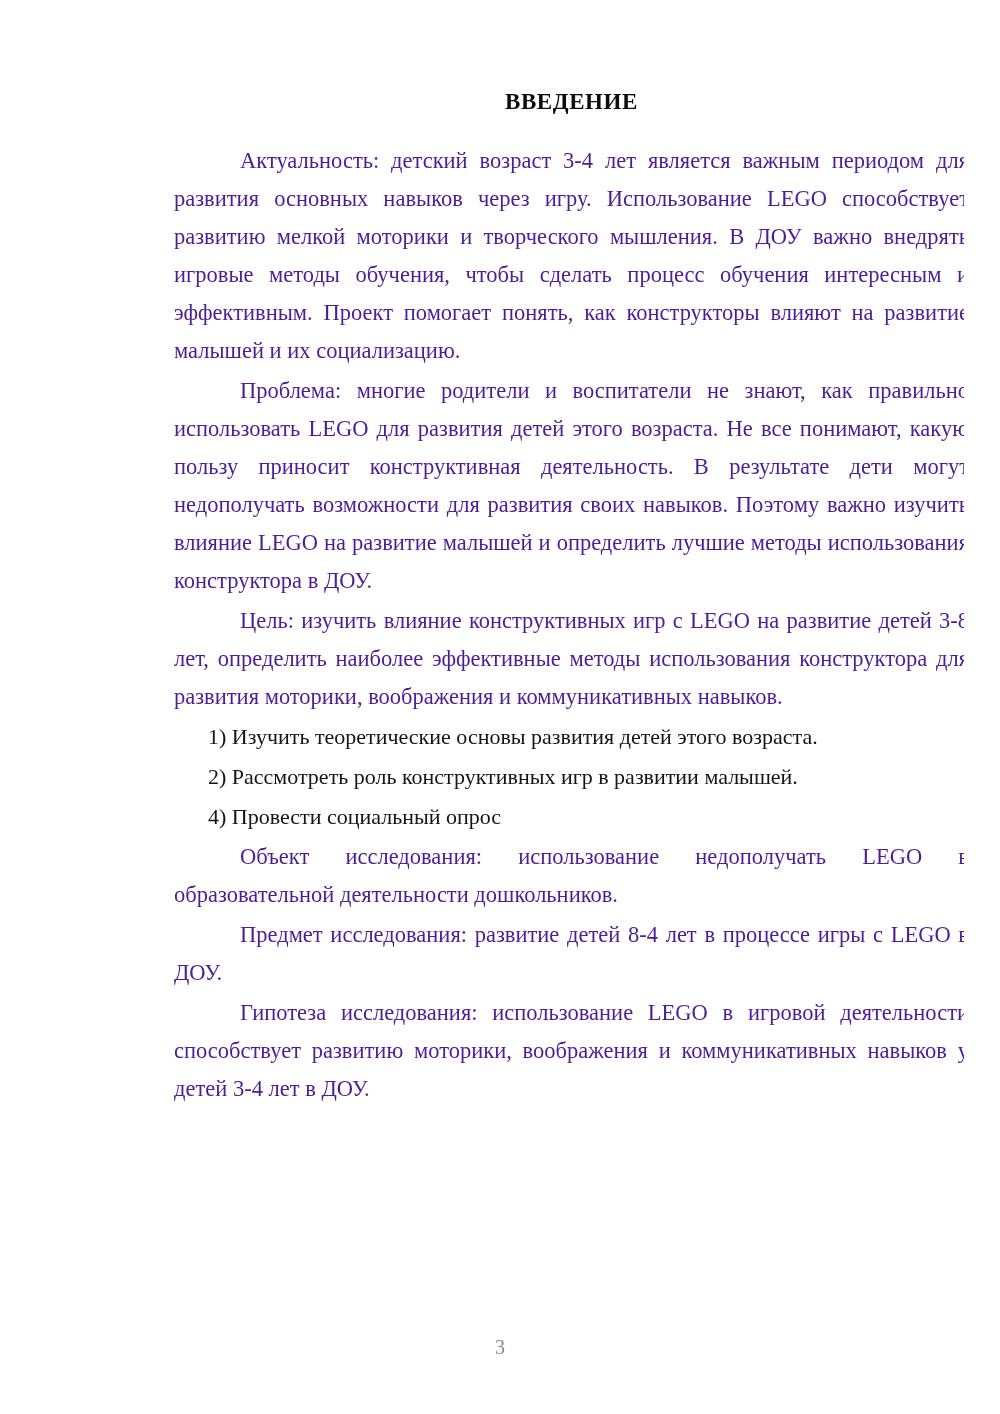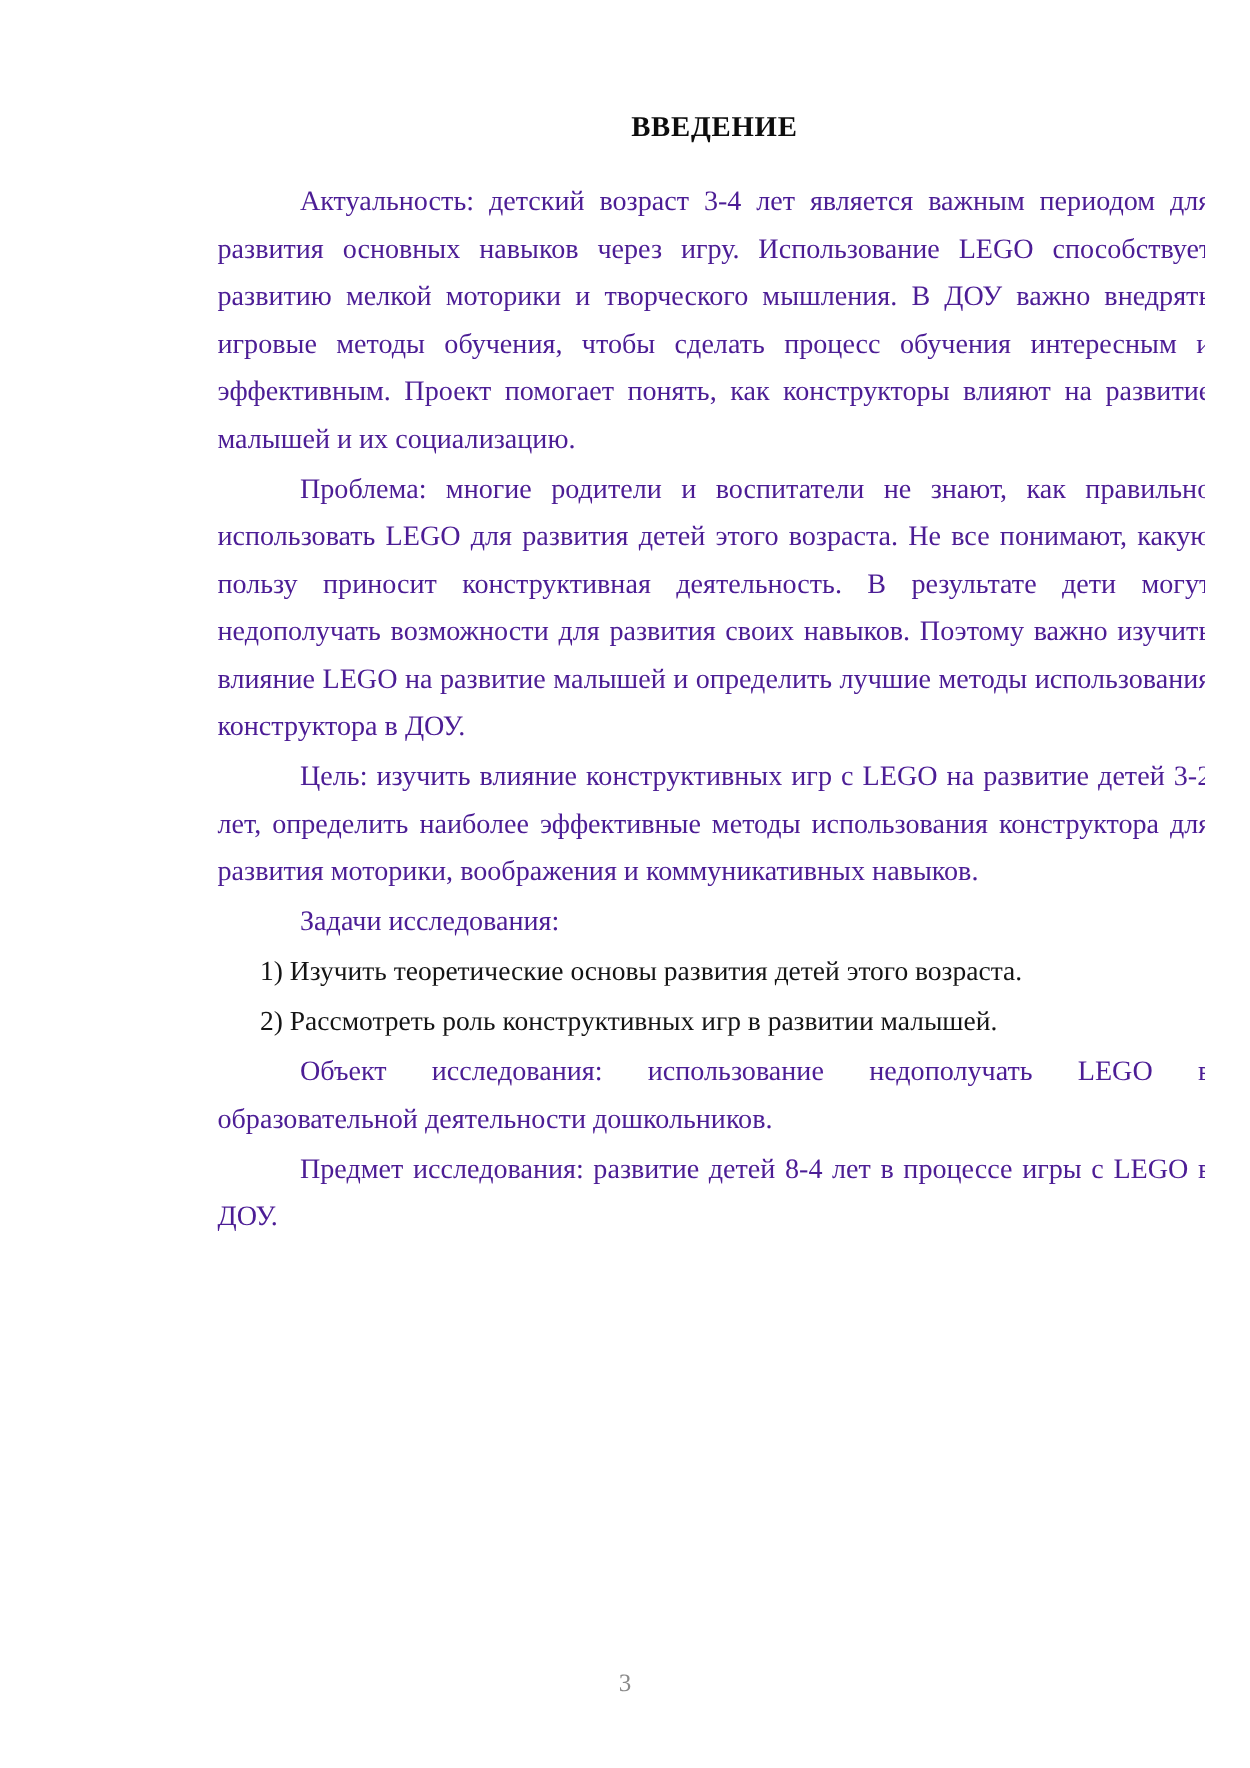"Цель: изучить влияние конструктивных игр" p.para { text: 3-2 -> 3-8 }
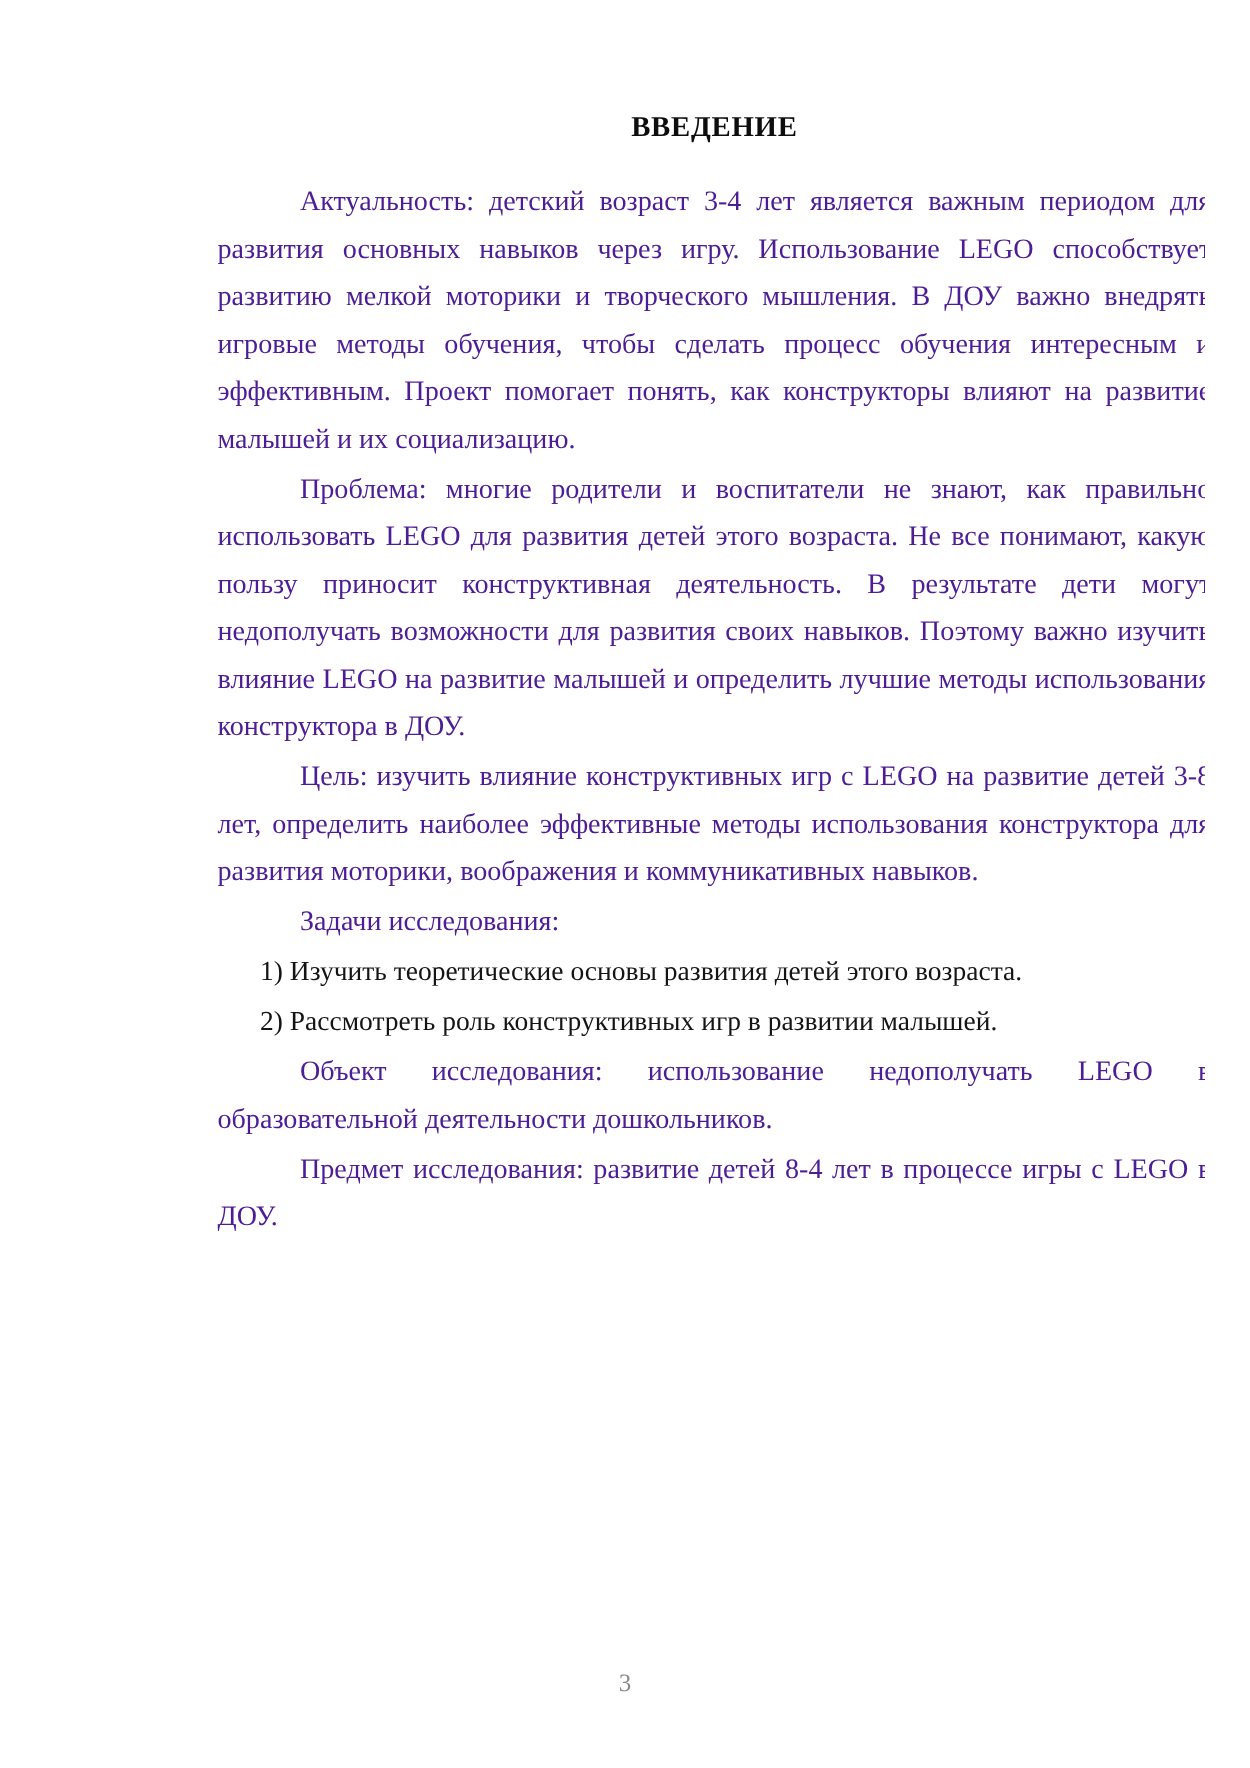"Задачи исследования:" p.para { html: <p>Задачи исследования:</p> -> none }
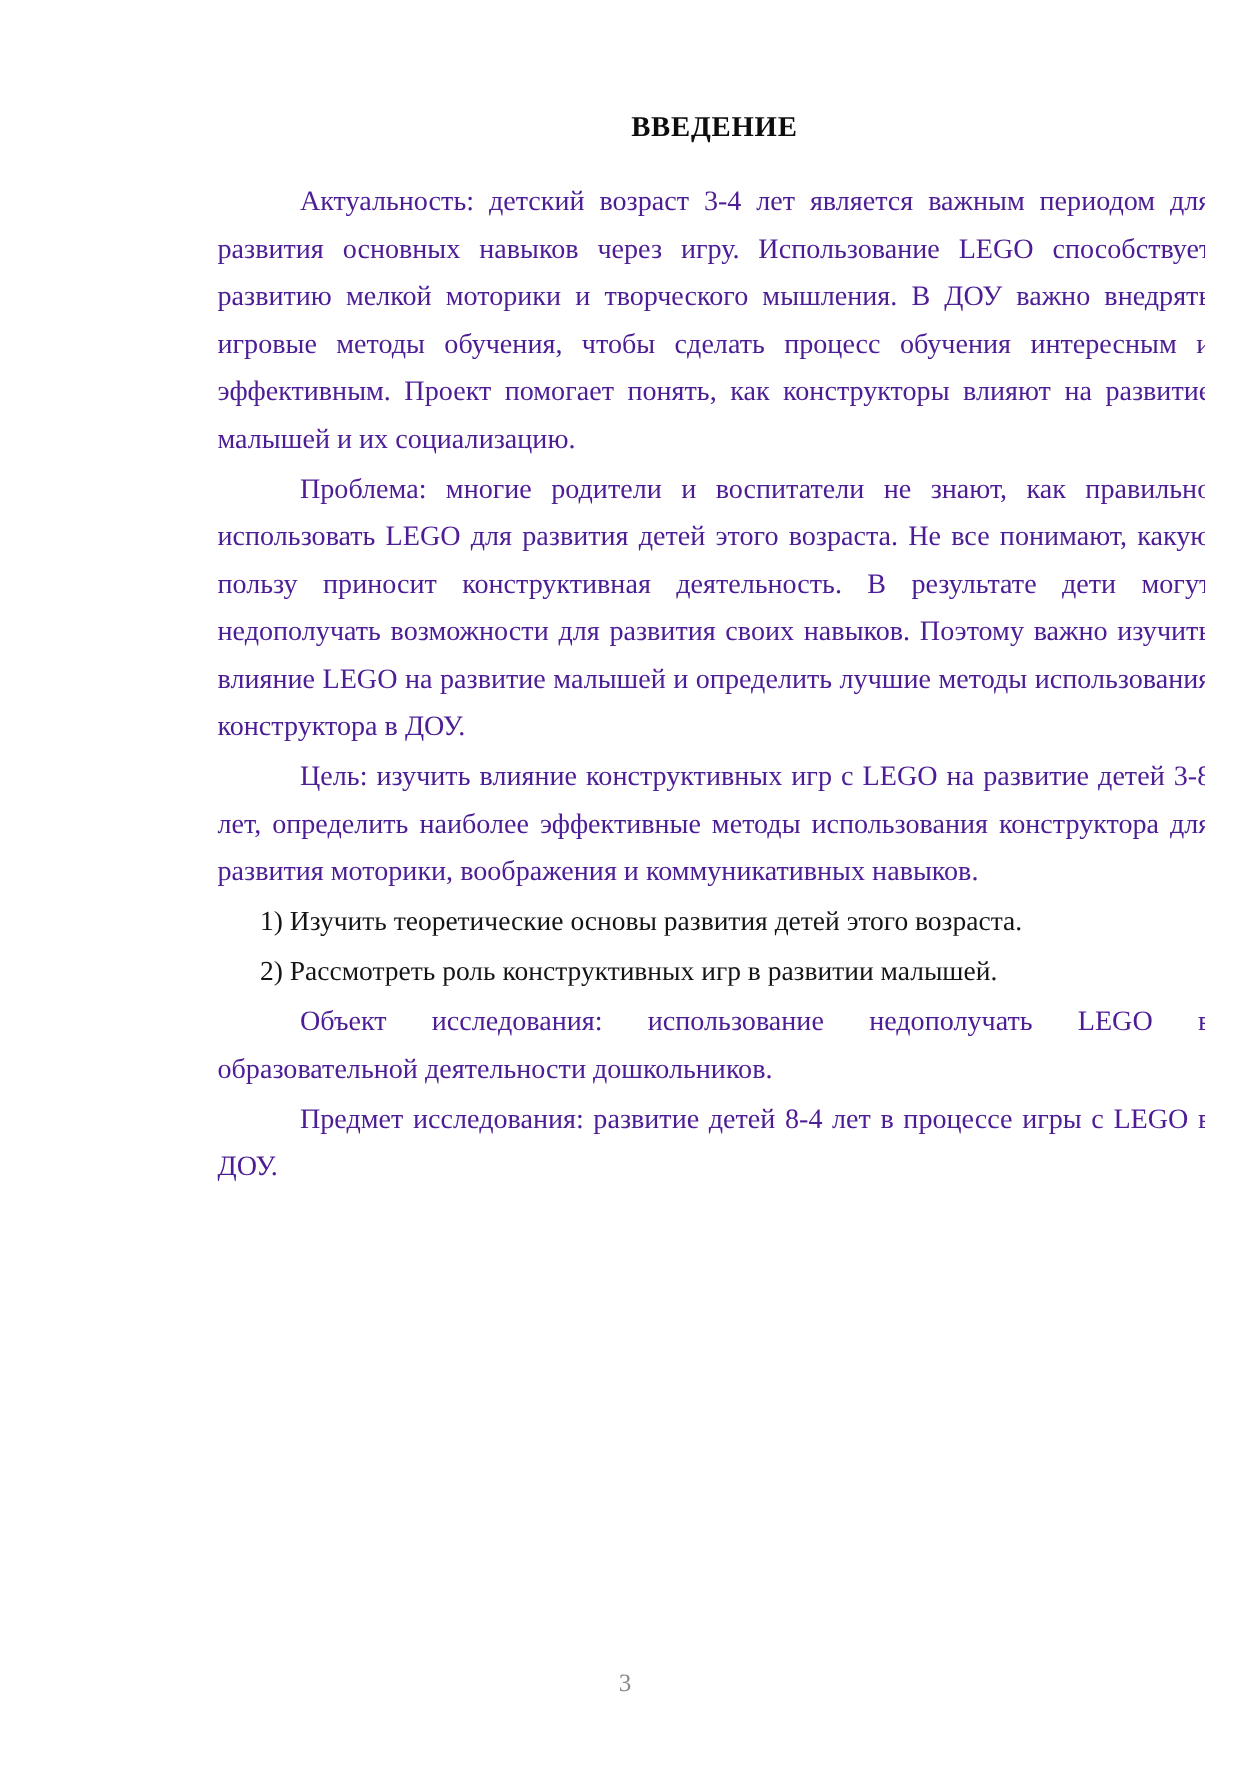"4) Провести социальный опрос" p.list-item { html: none -> <p>4) Провести социальный опрос</p> }
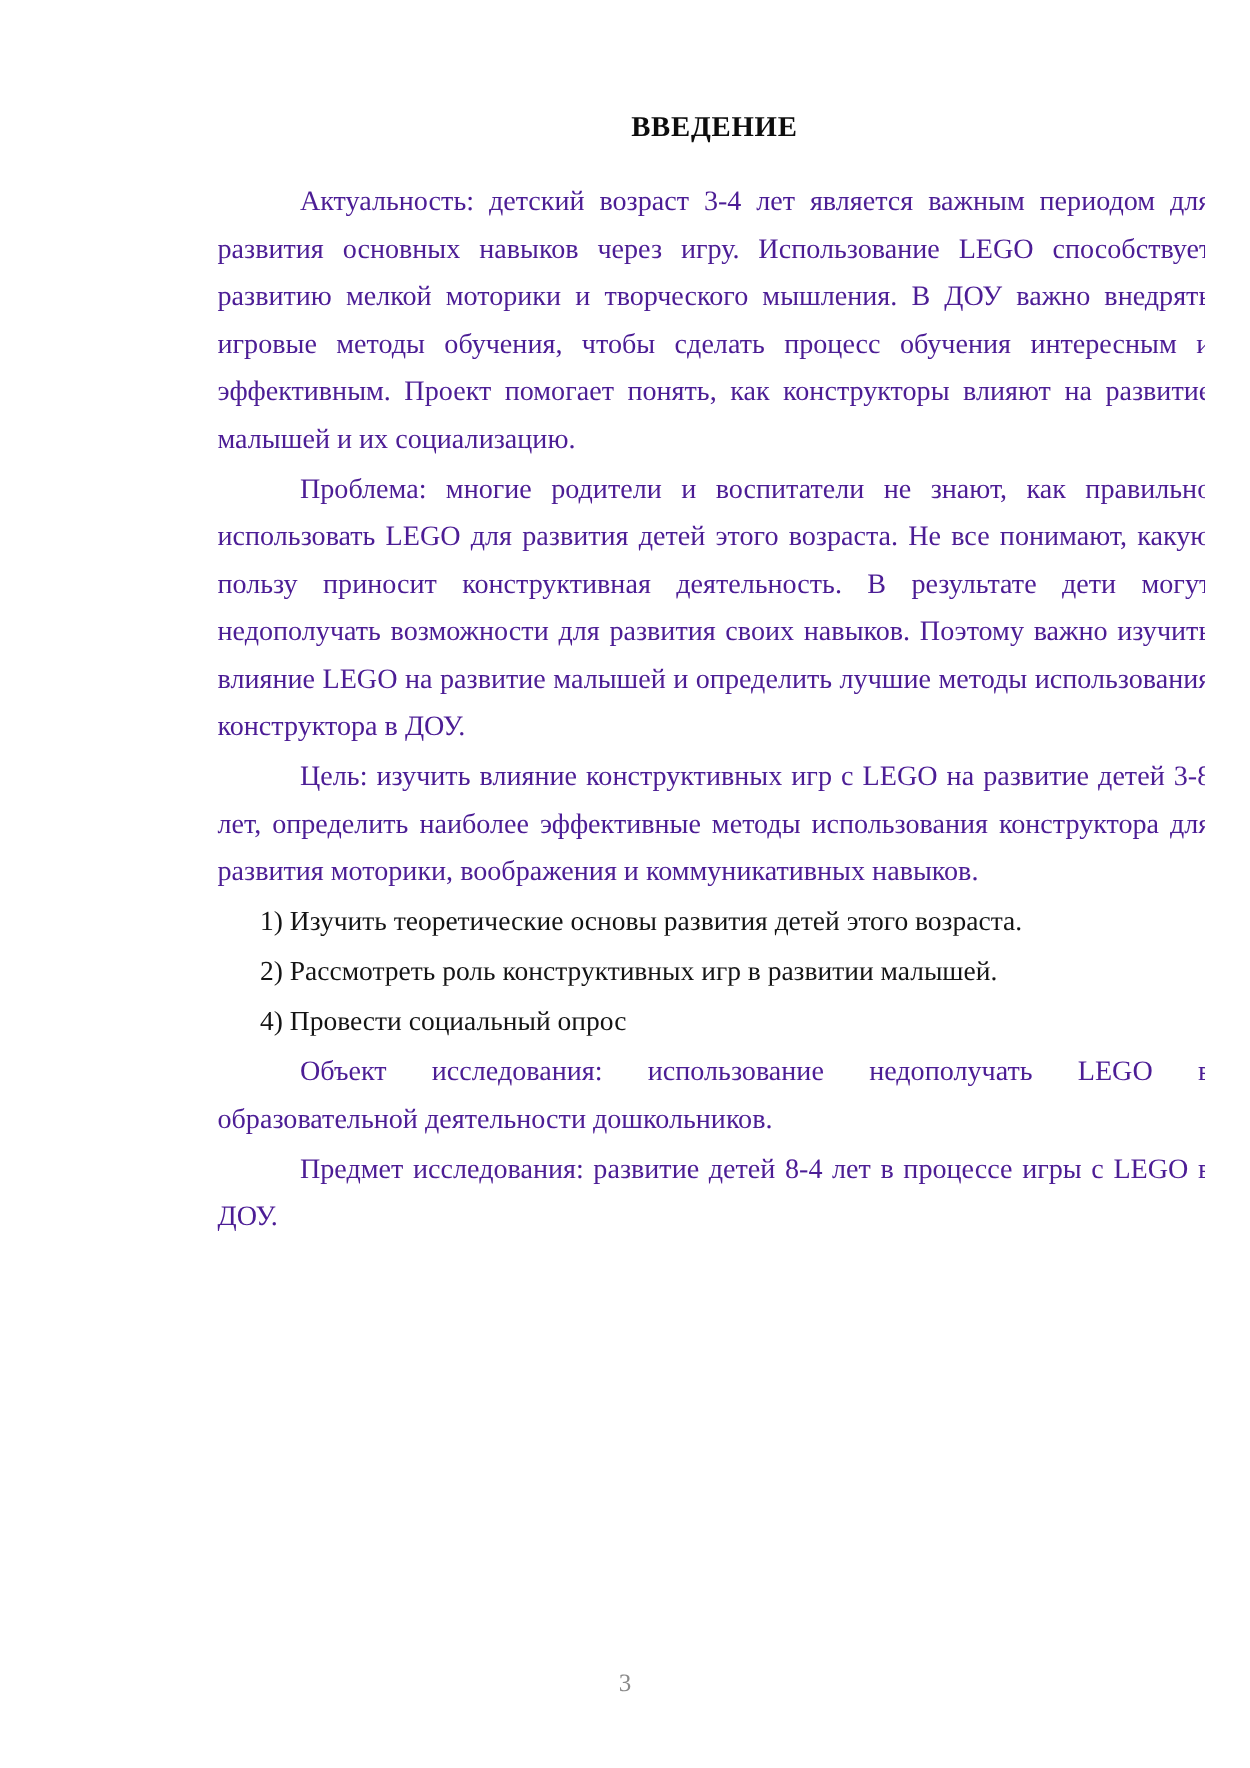"Гипотеза исследования: использование" p.para { html: none -> <p>Гипотеза исследования: использование LEGO в игровой деятельности способствует развитию моторики, воображения и коммуникативных навыков у детей 3-4 лет в ДОУ.</p> }
